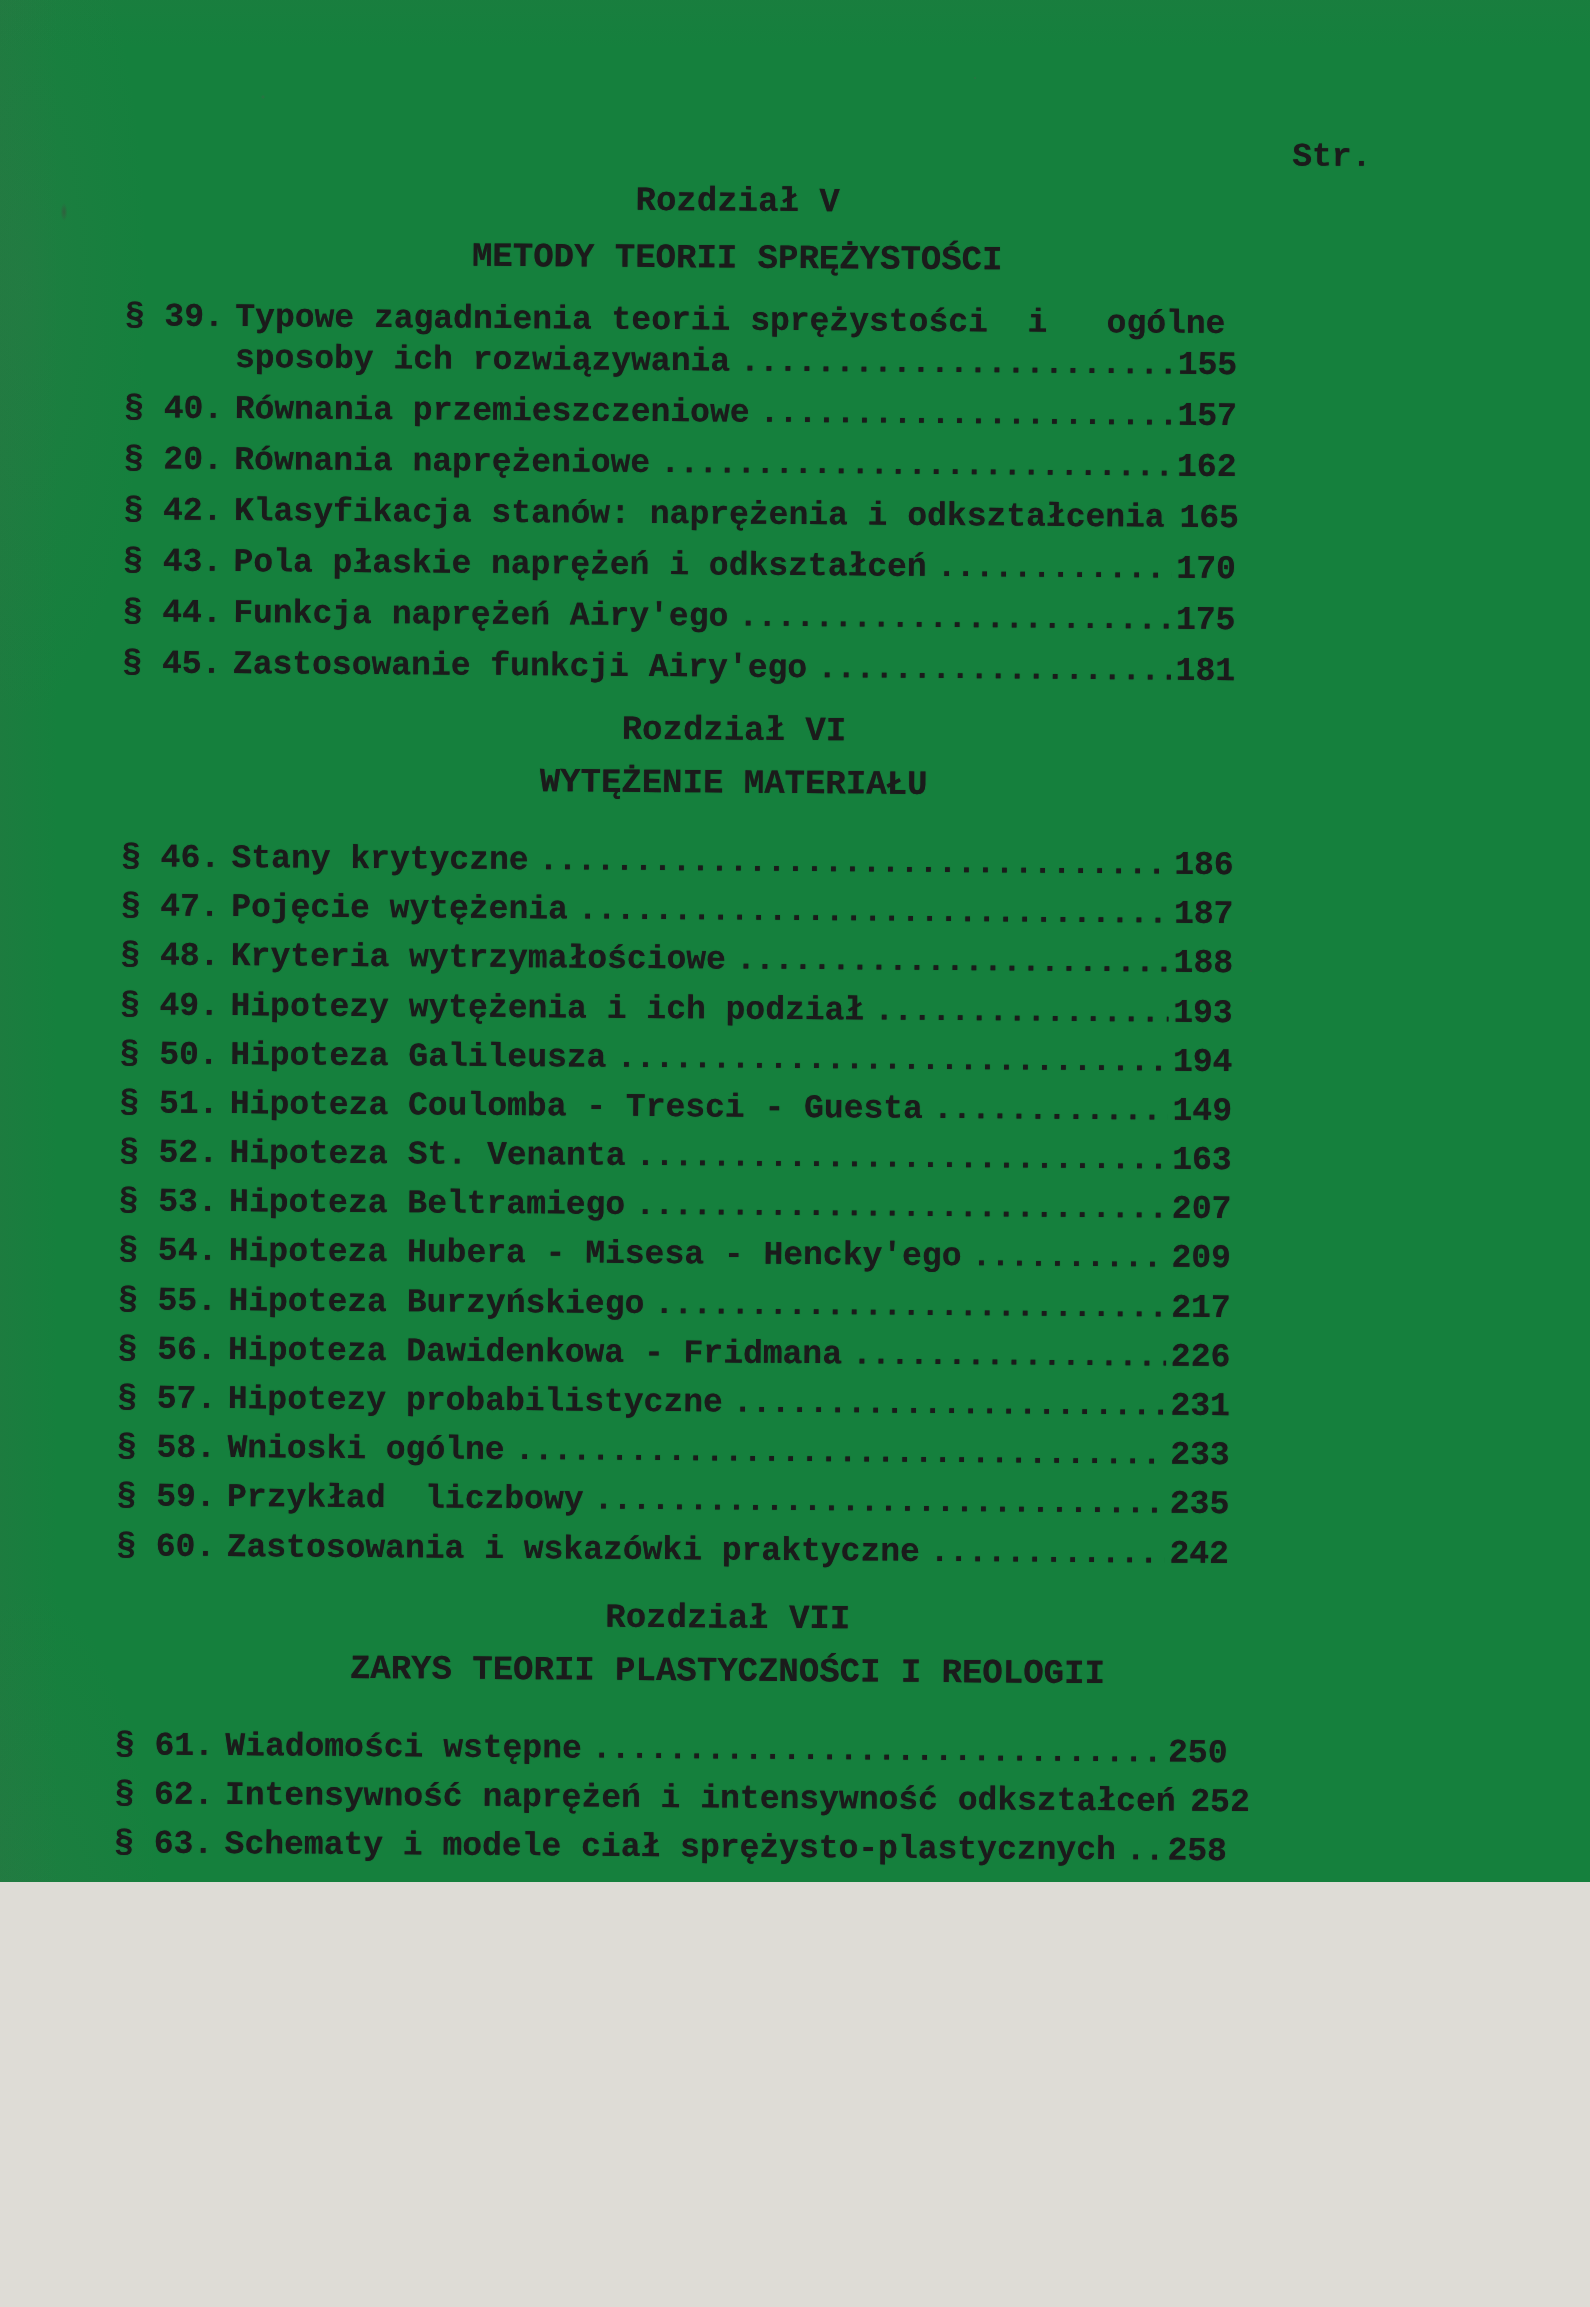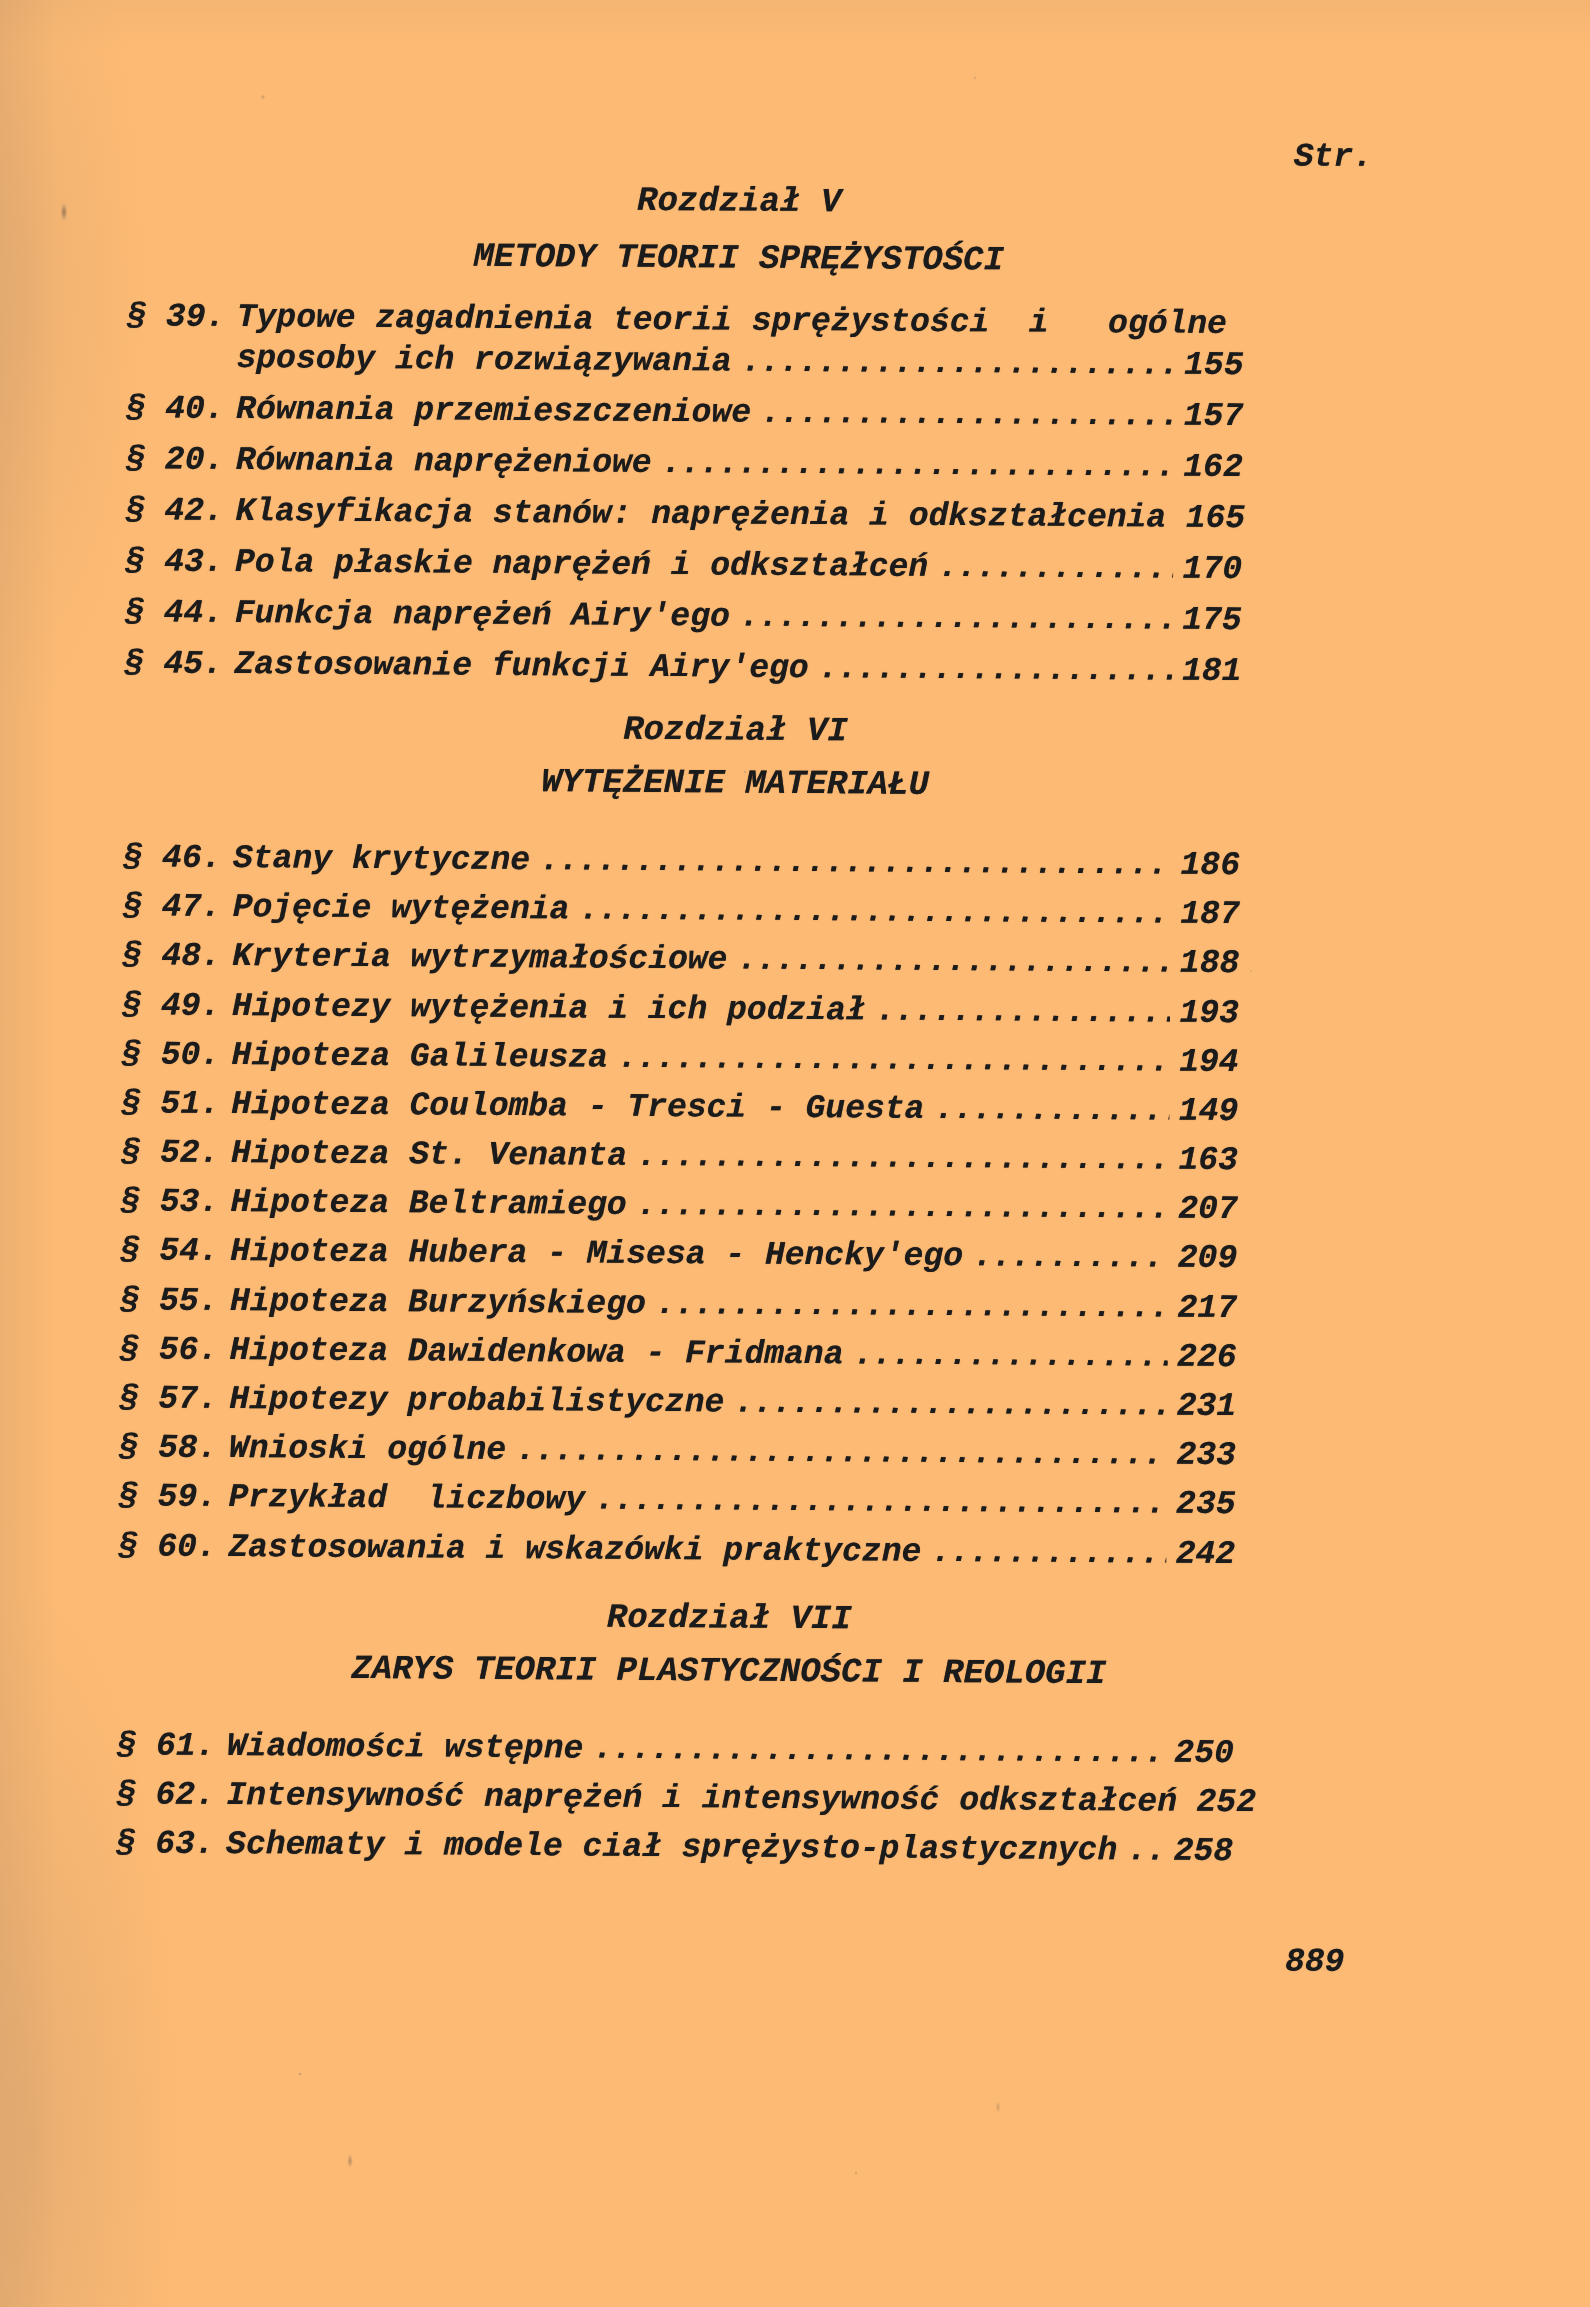"Str." .page { background: #fdba74 -> #15803d; font-style: italic -> none; height: 2307px -> 1882px }
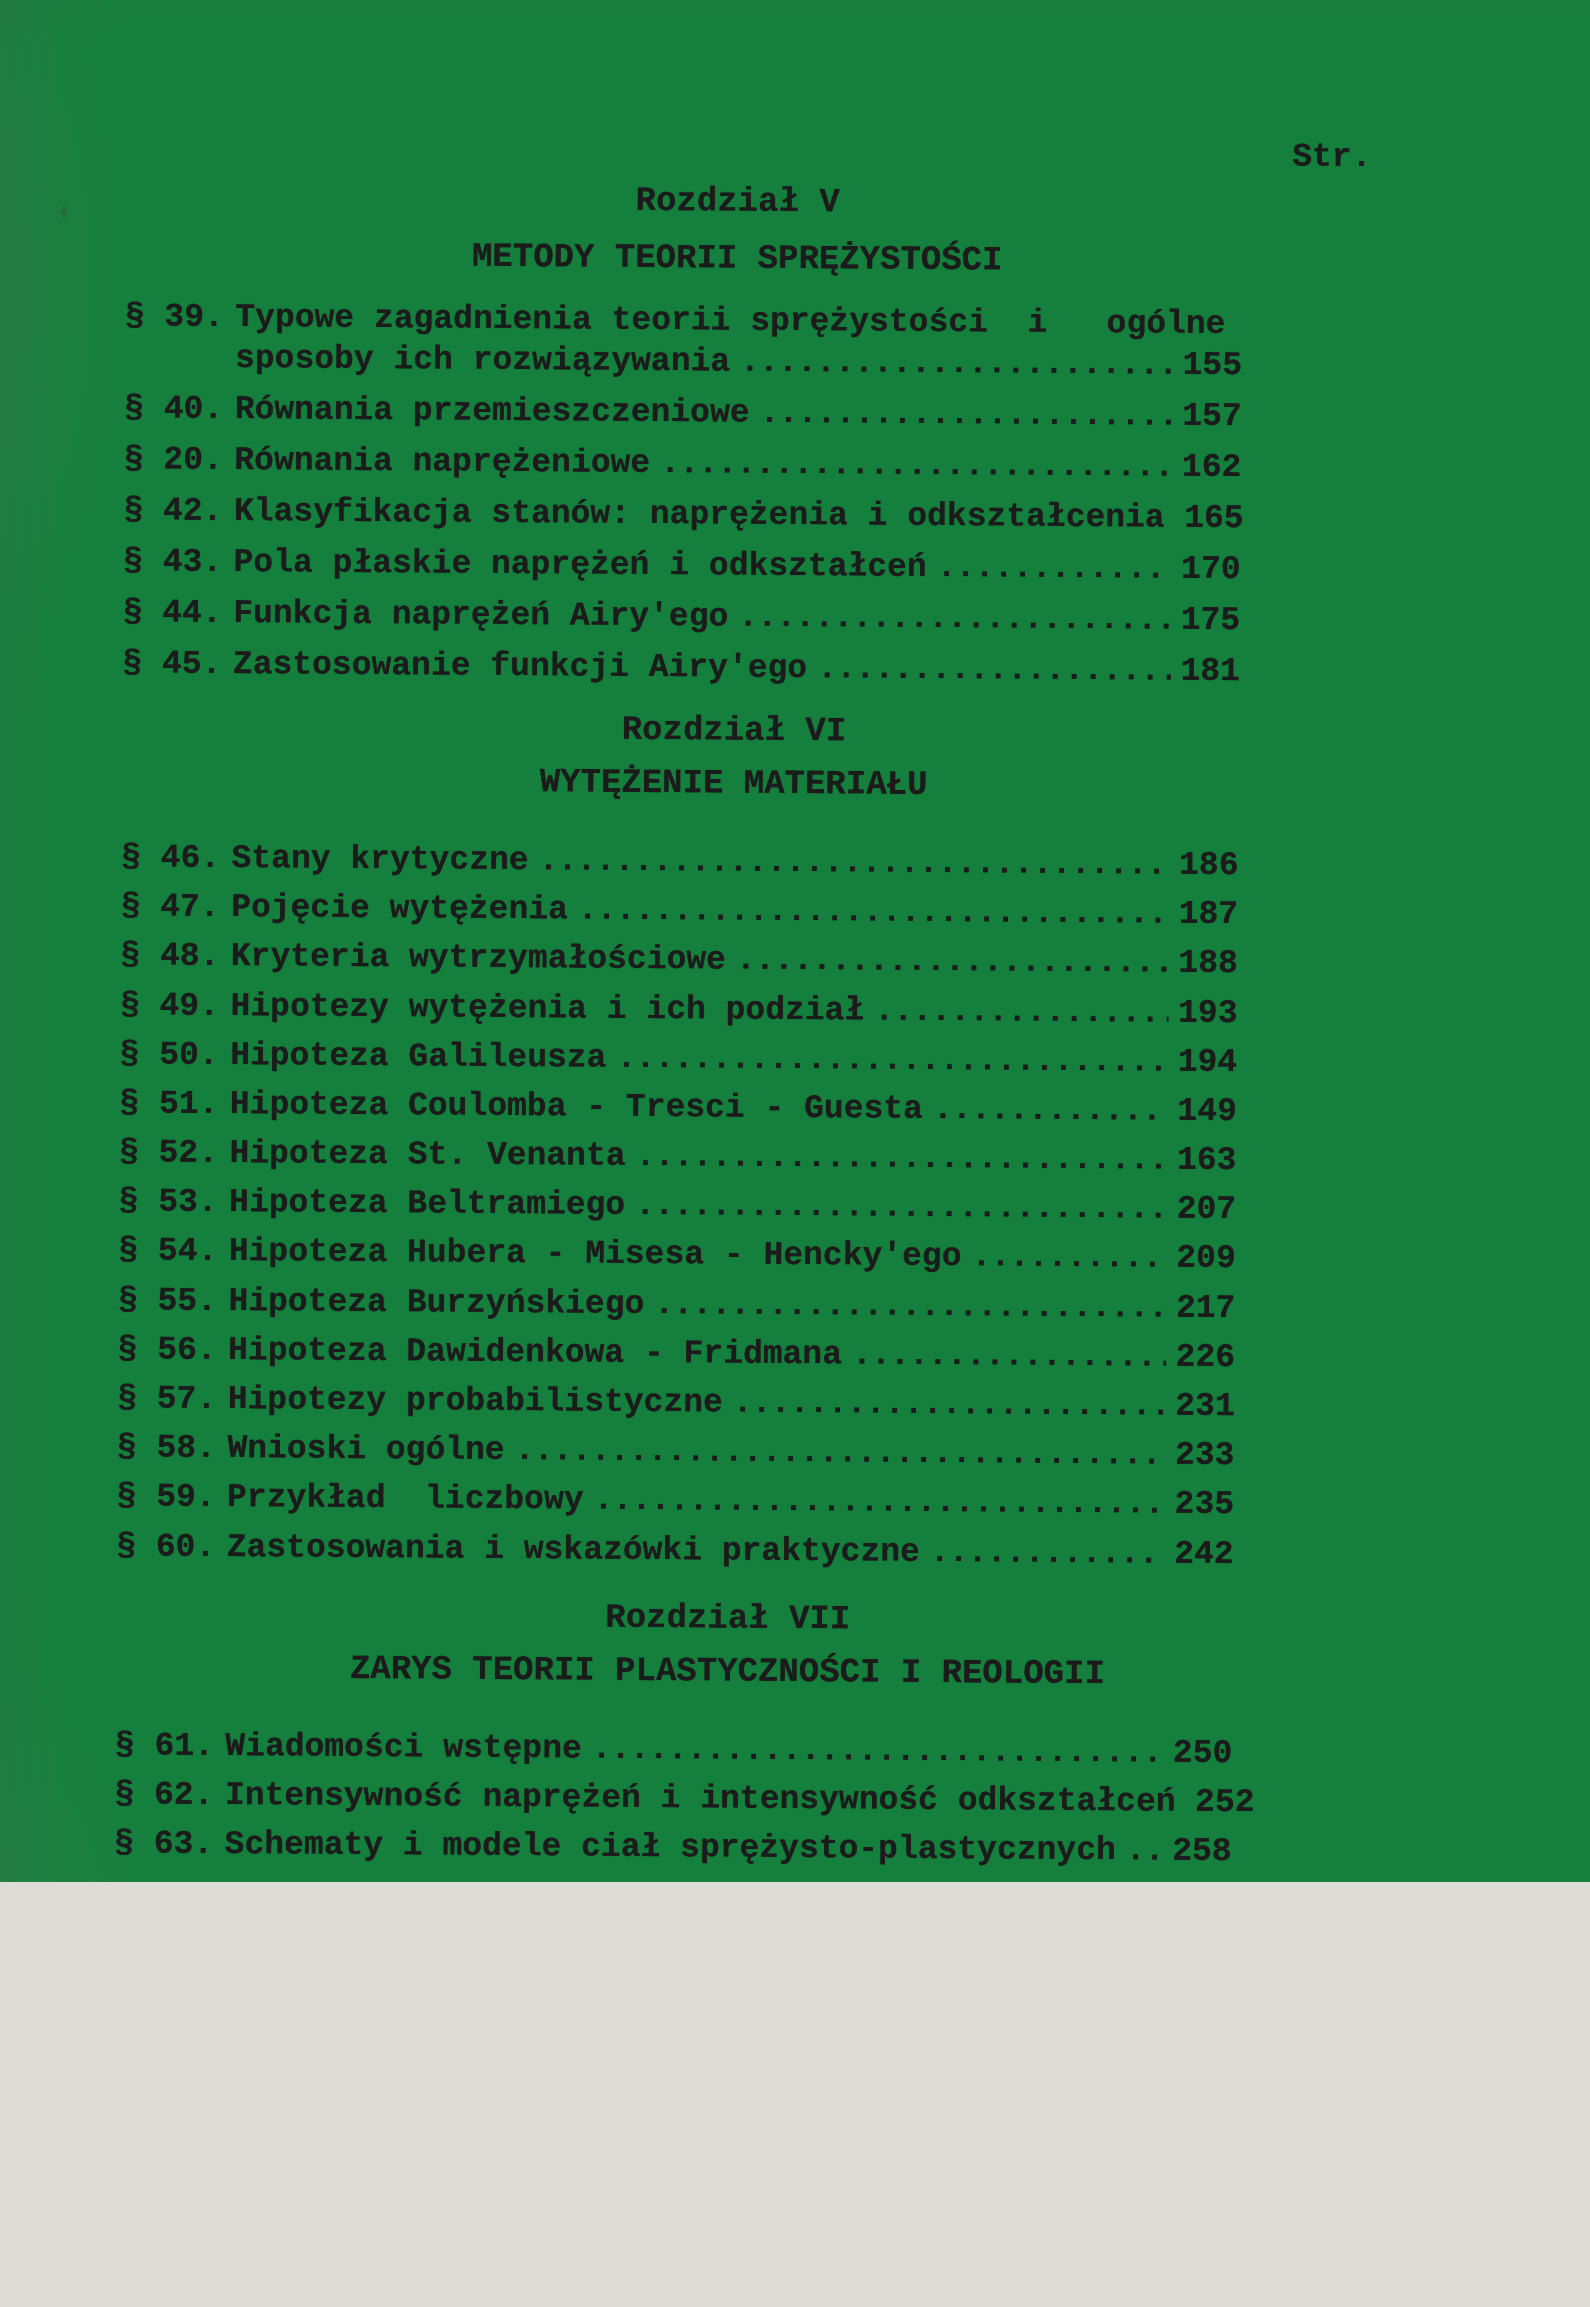"155" .epage { text-align: right -> center }
